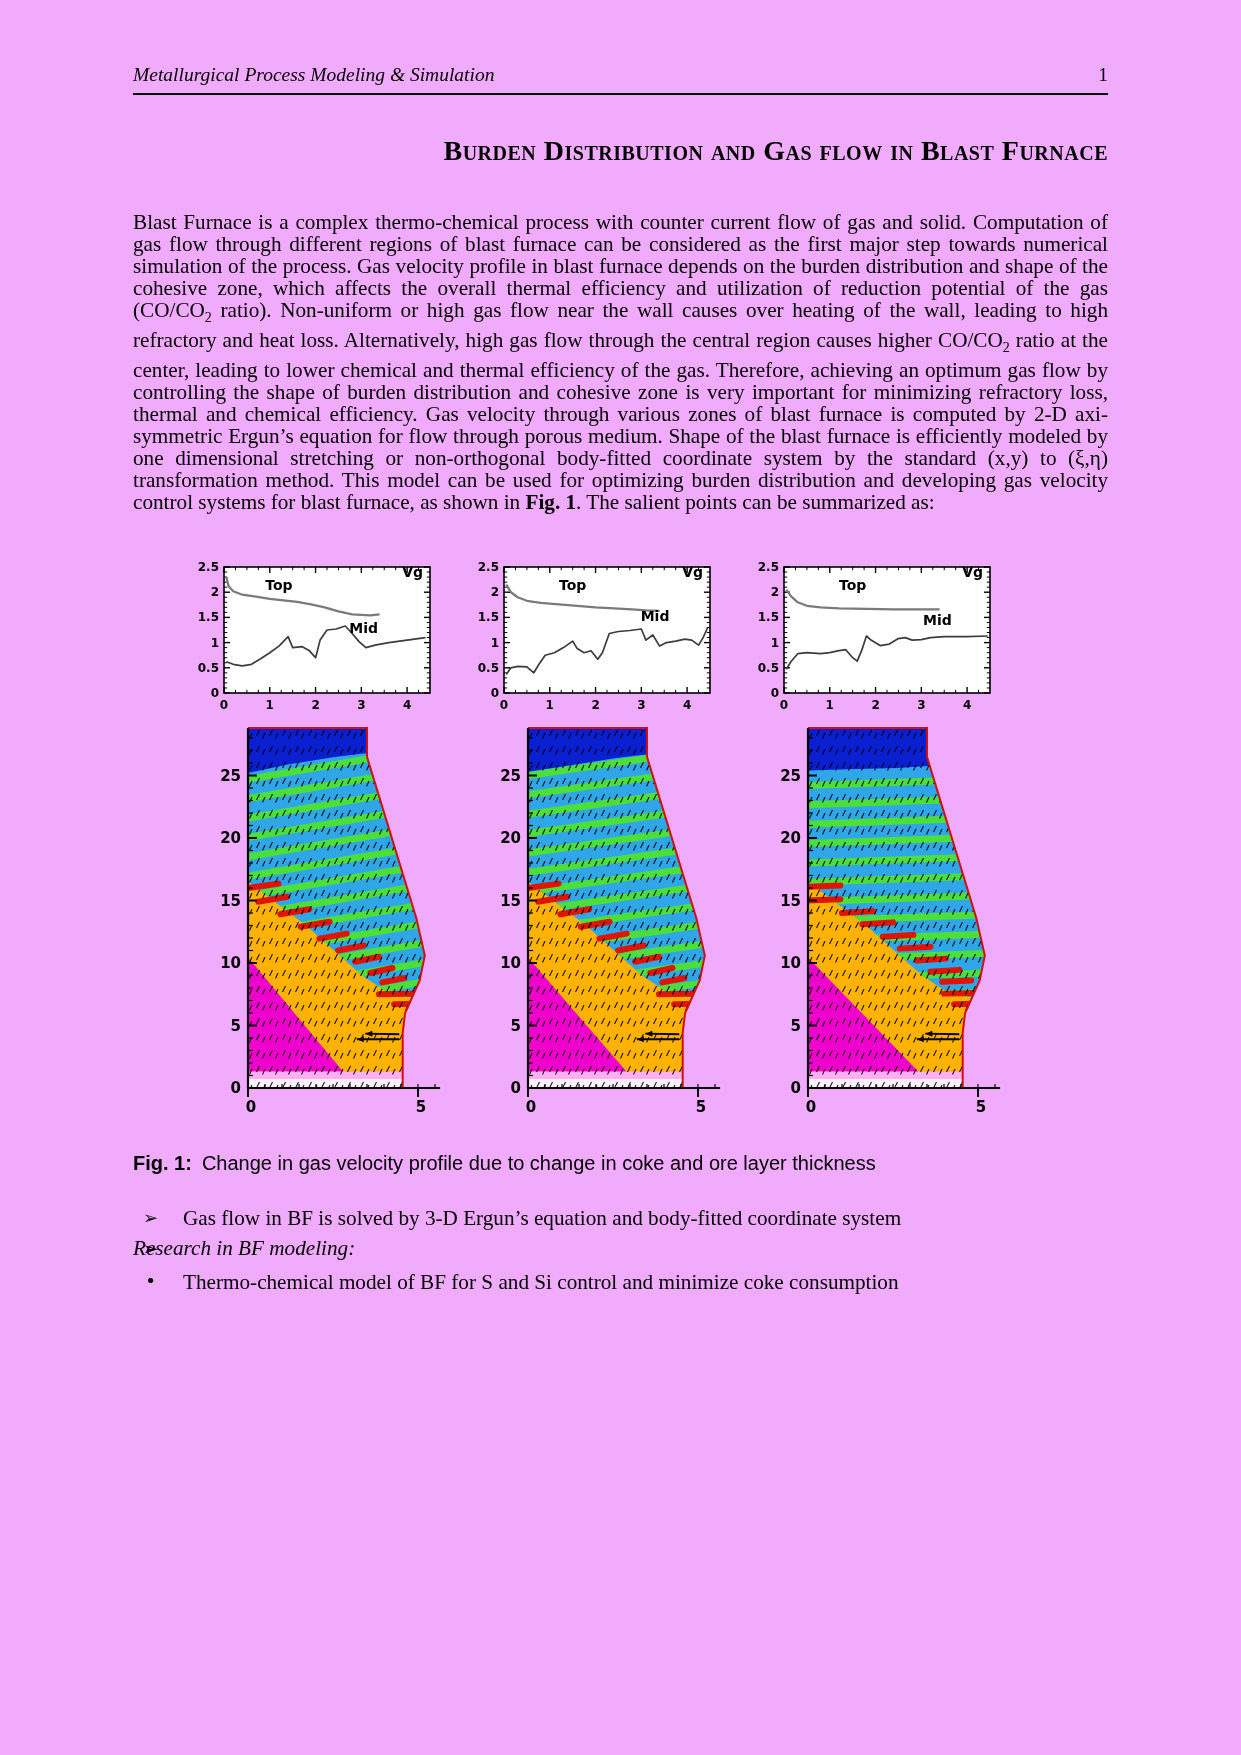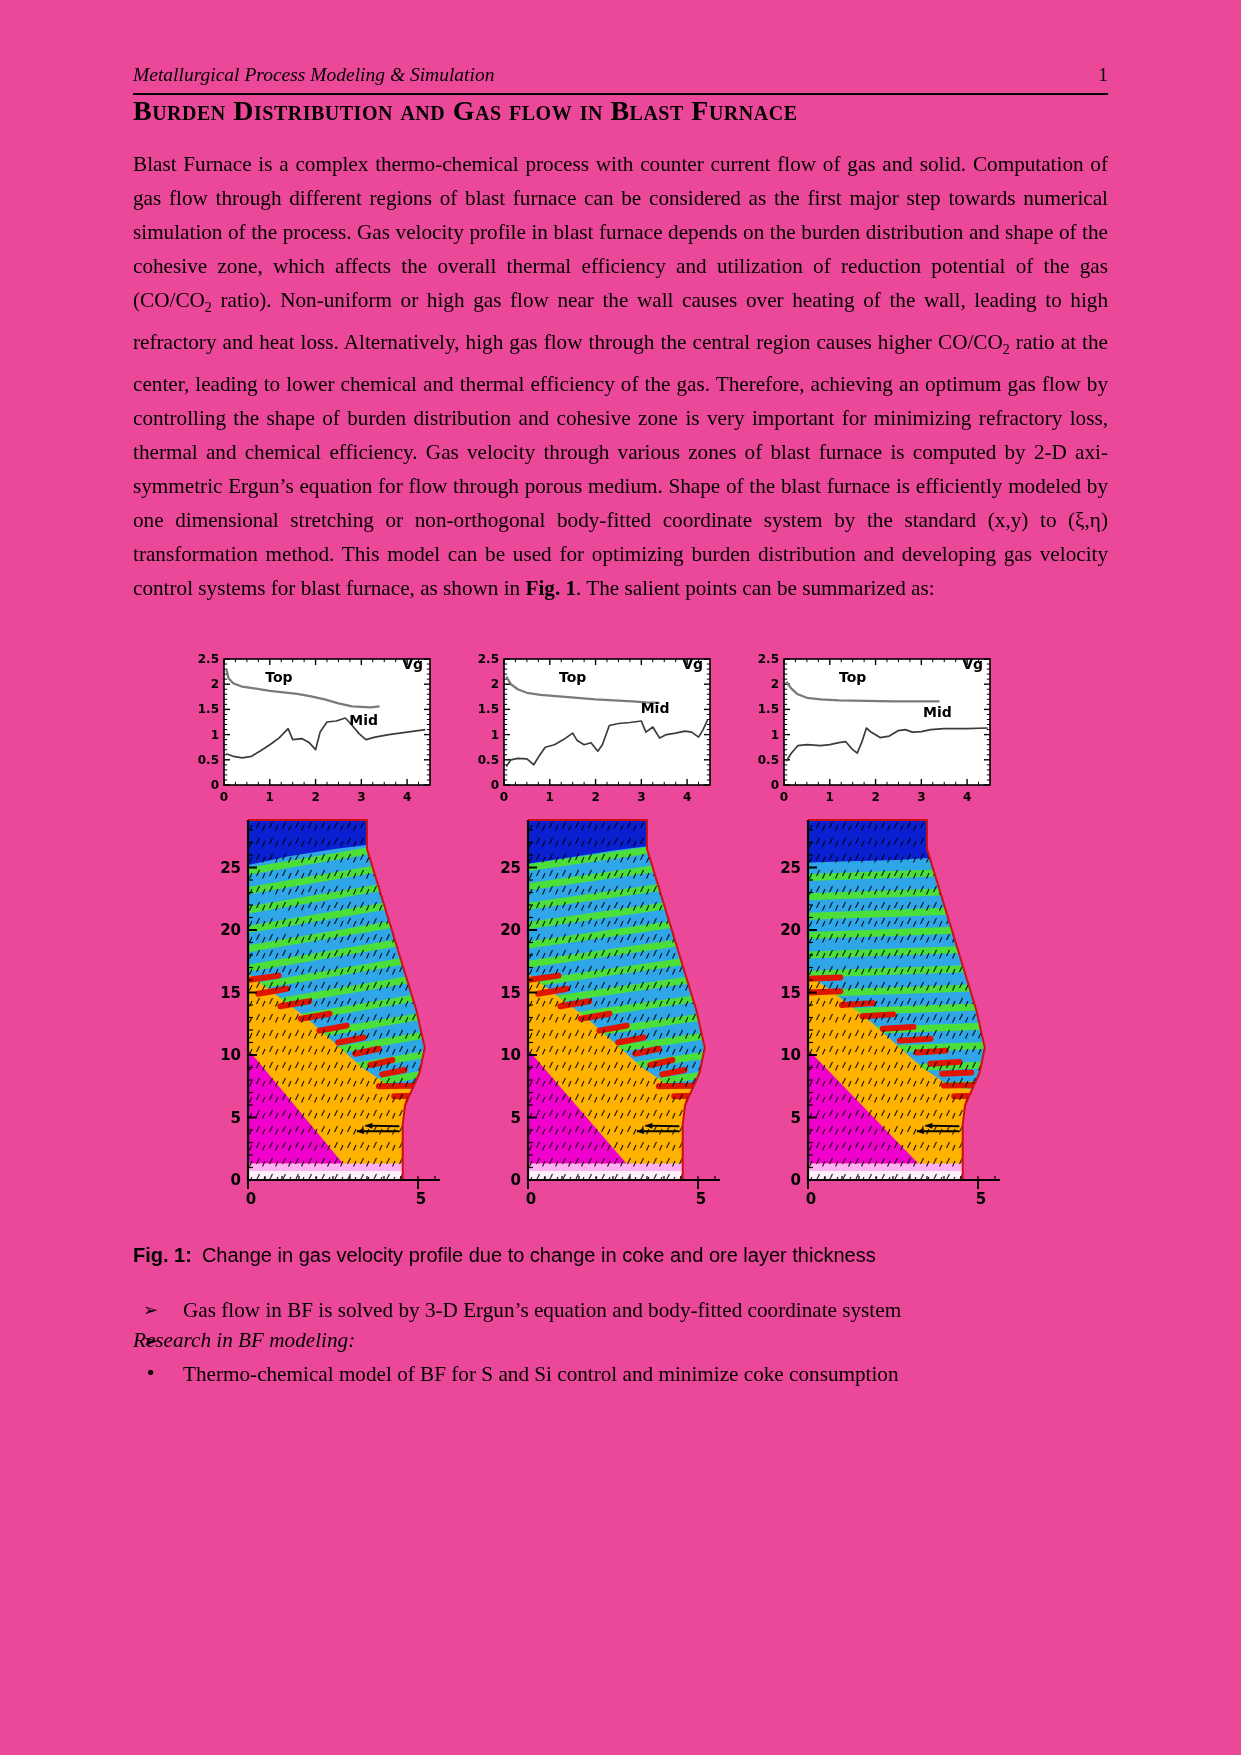"Metallurgical Process Modeling &" .page { background: #ec4899 -> #f0abfc }
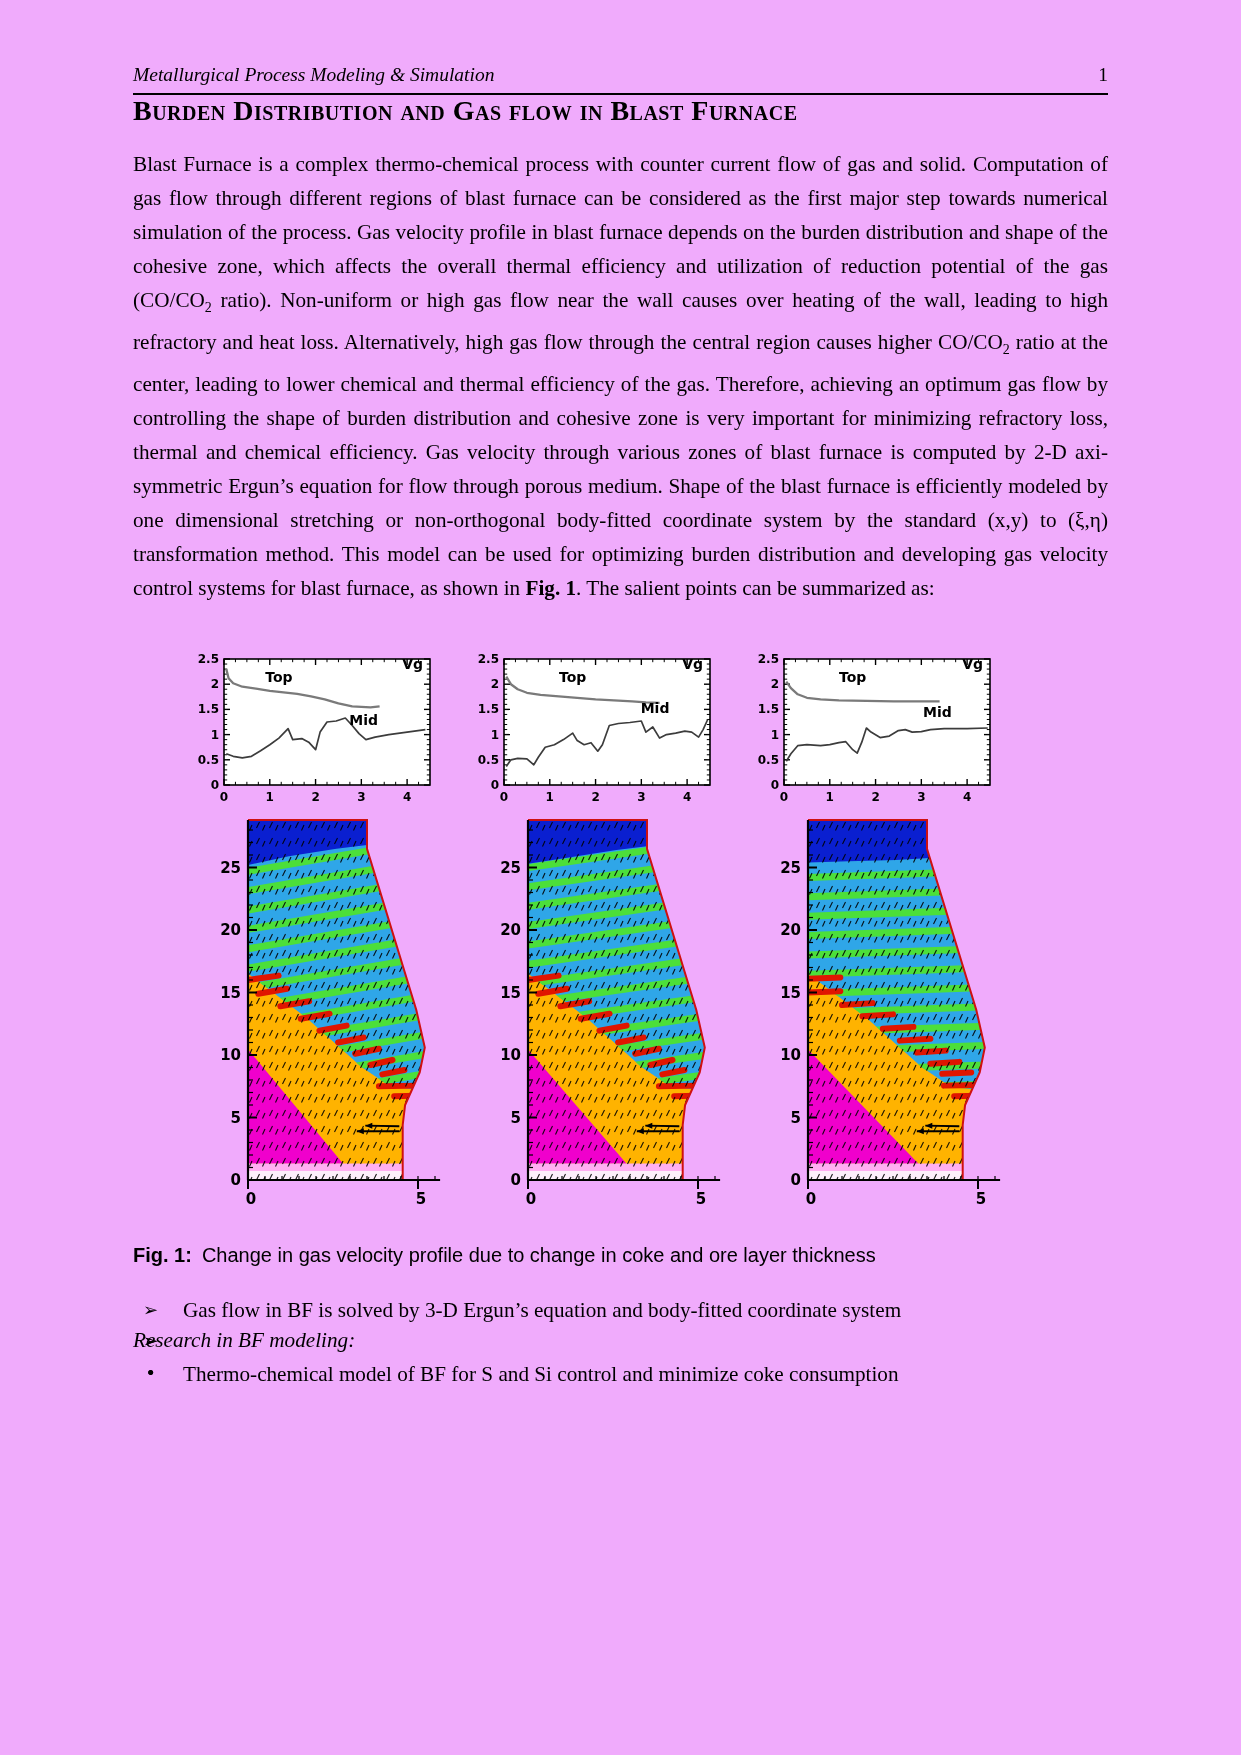"Burden Distribution and Gas flow" .title { margin-top: none -> 40px; text-align: left -> right }
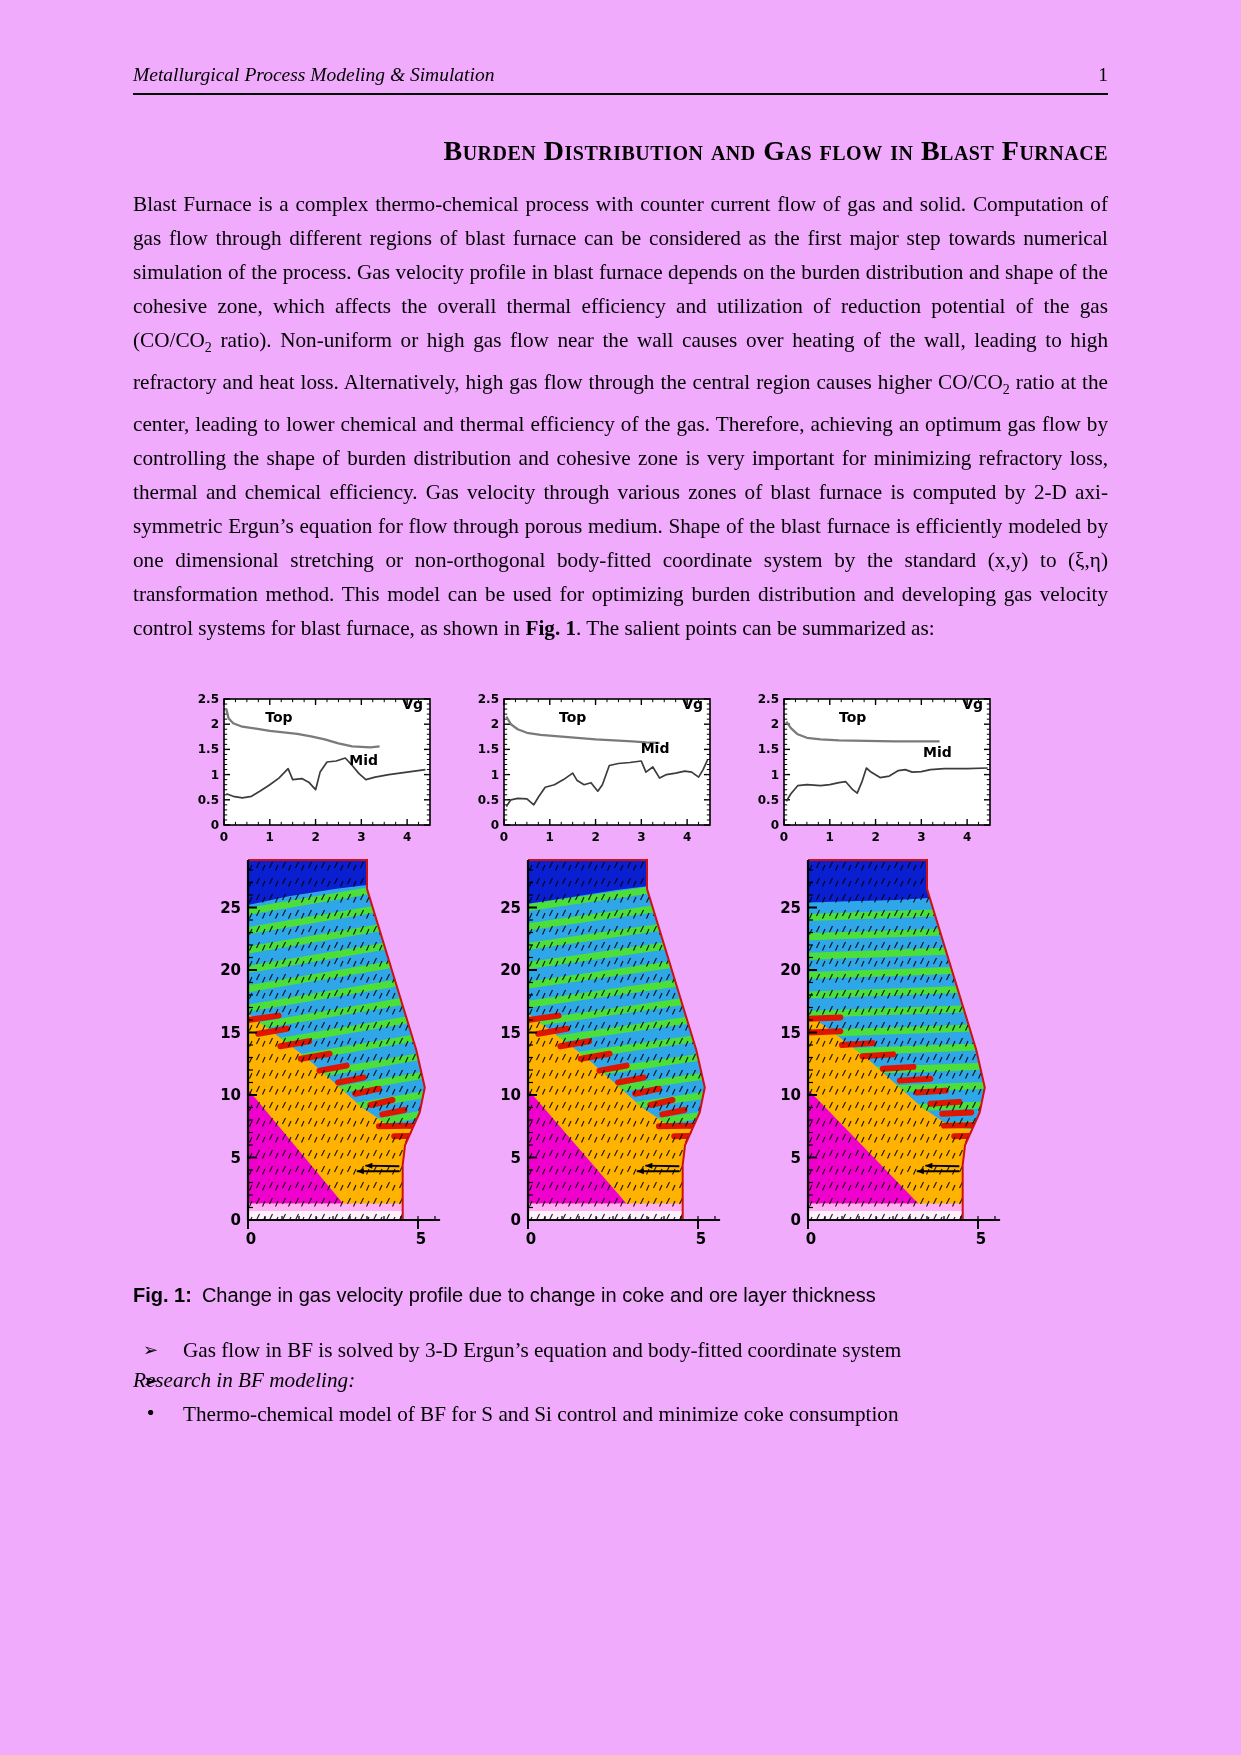"Blast Furnace is a complex" .para { line-height: 34px -> 22px; margin-top: 20px -> 44px }
